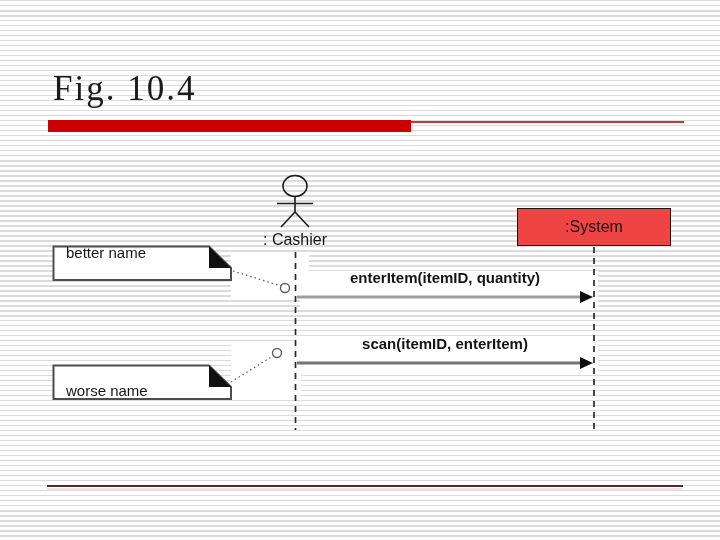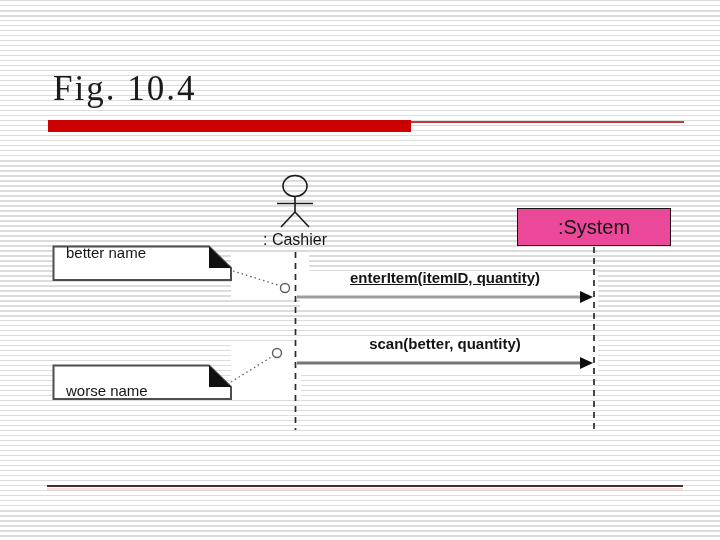":System" .system-label { background: #ec4899 -> #ef4444; font-size: 20px -> 16px }
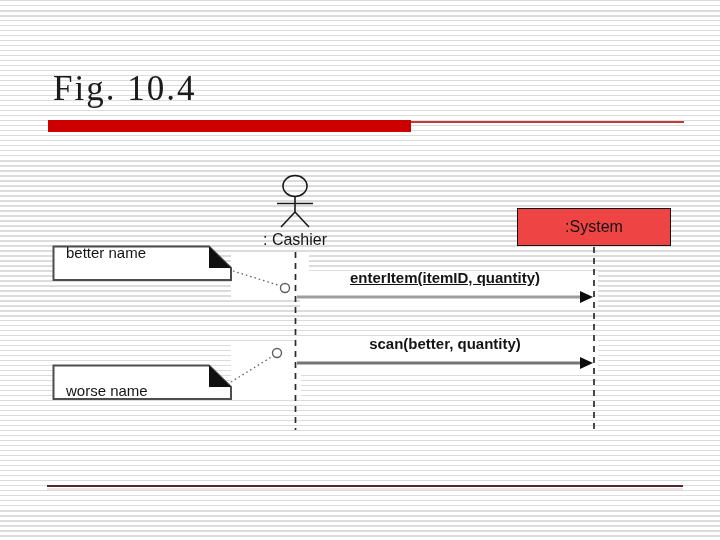"enterItem(itemID, quantity)" .message-label-1 { text-decoration: underline -> none }
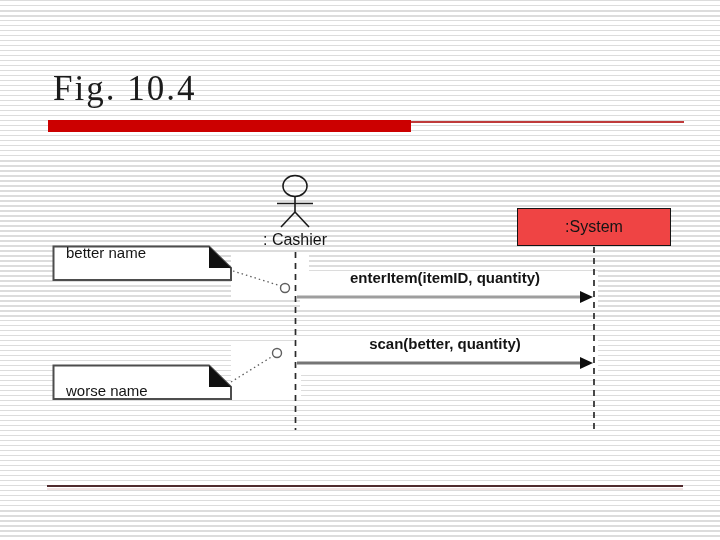"scan(better, quantity)" div.abs { text: better, quantity -> itemID, enterItem }
